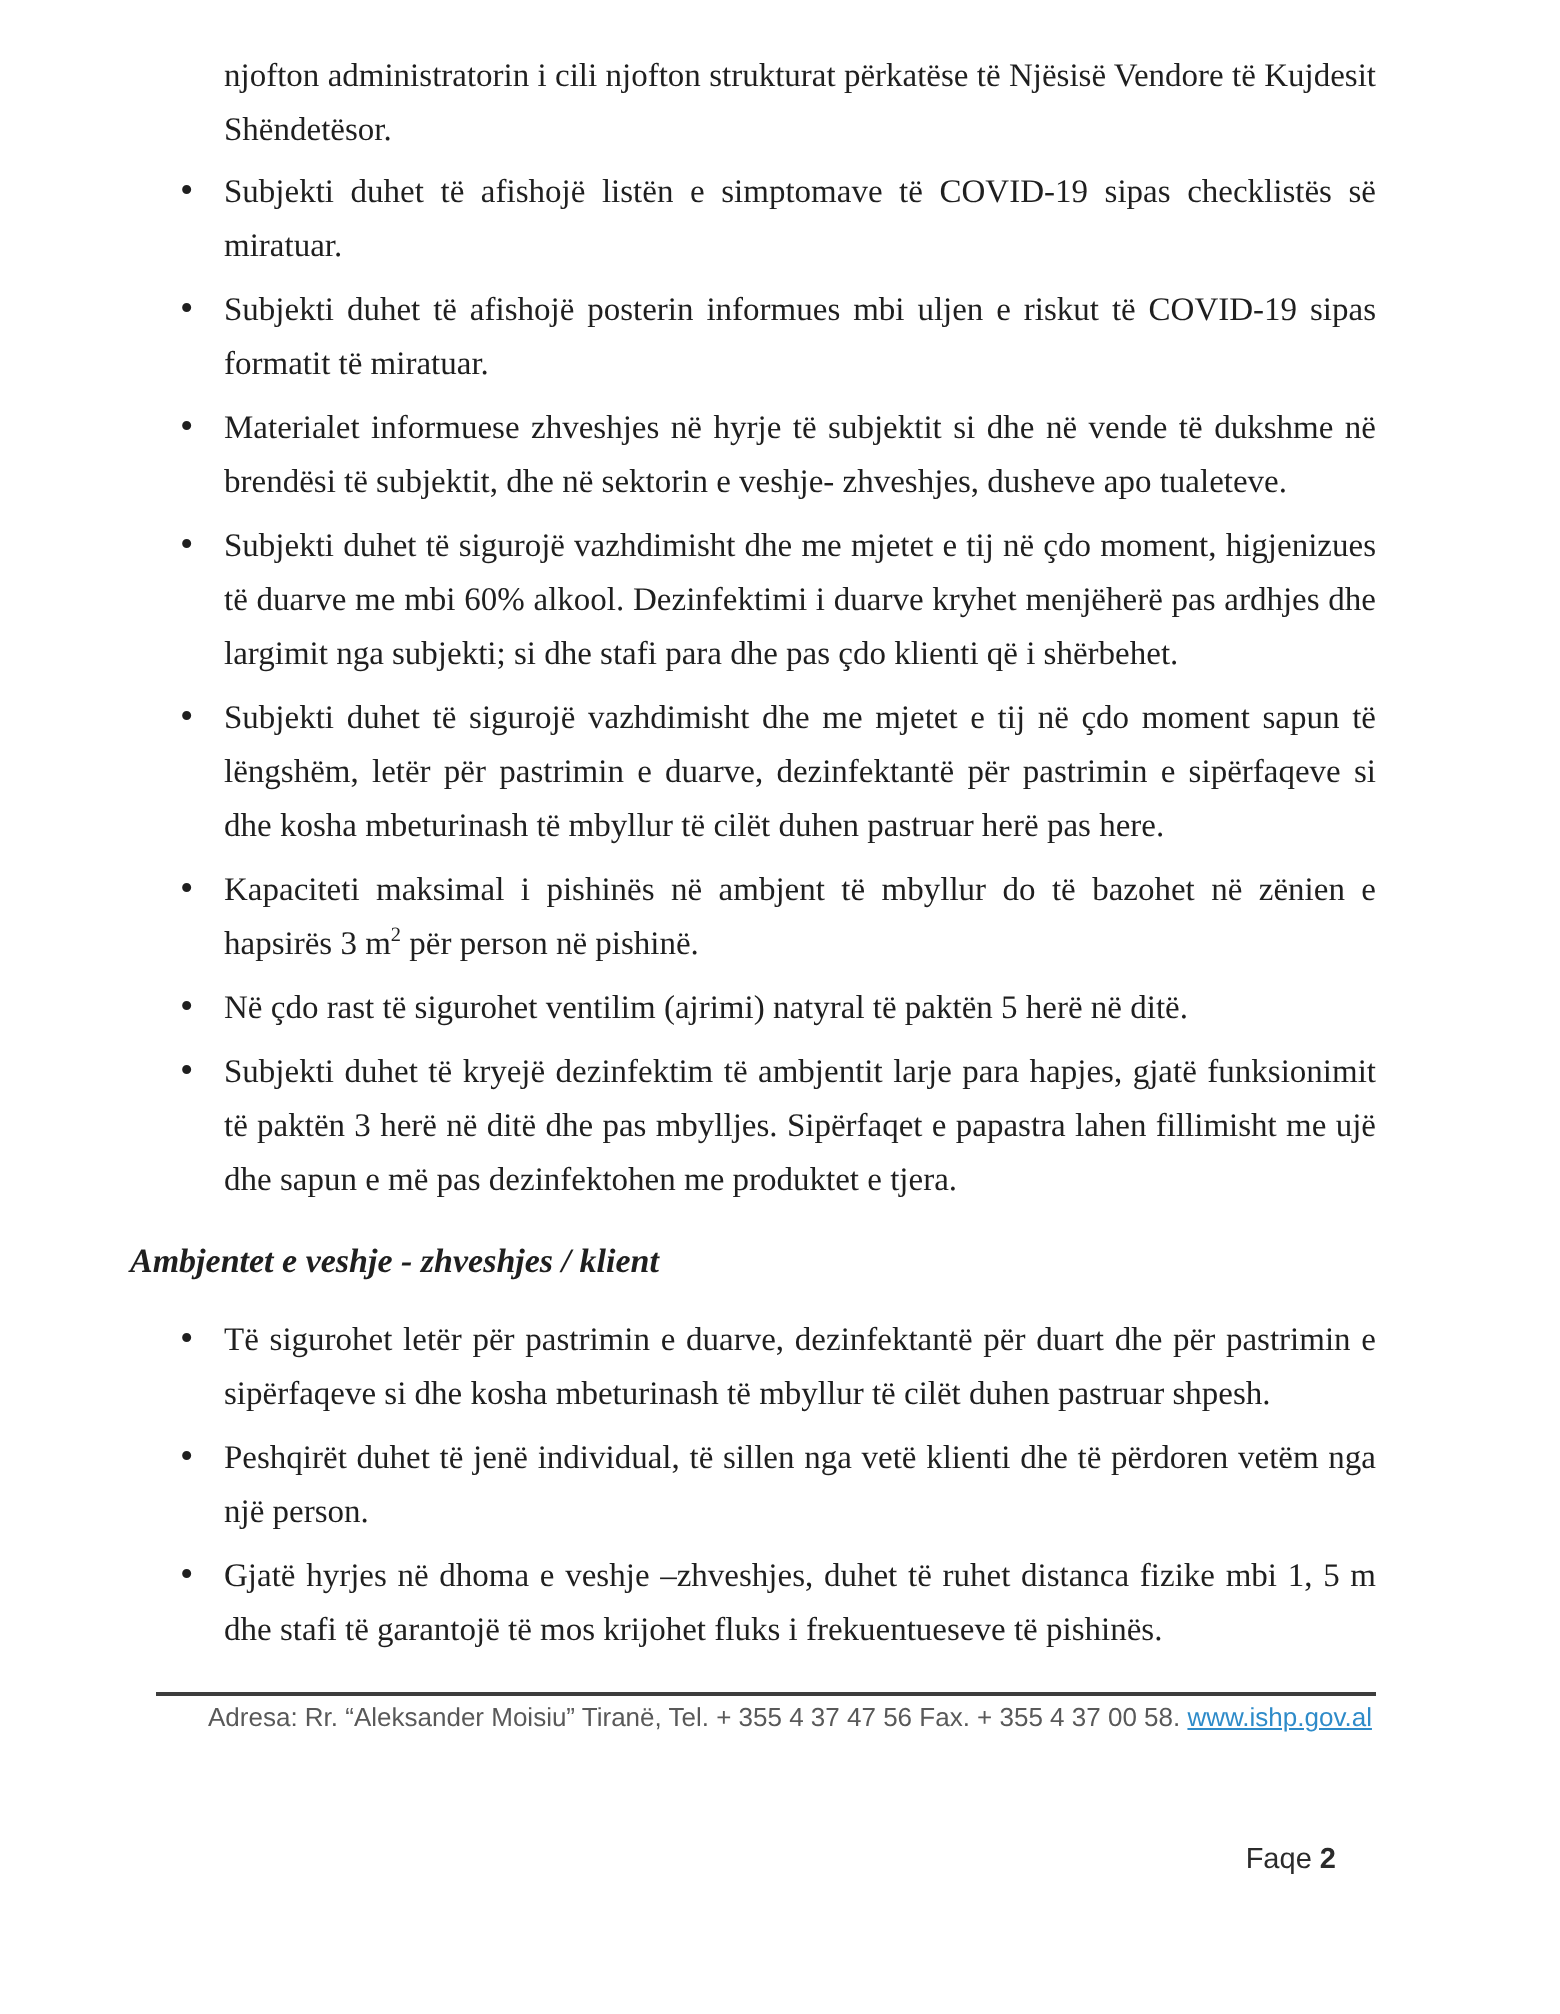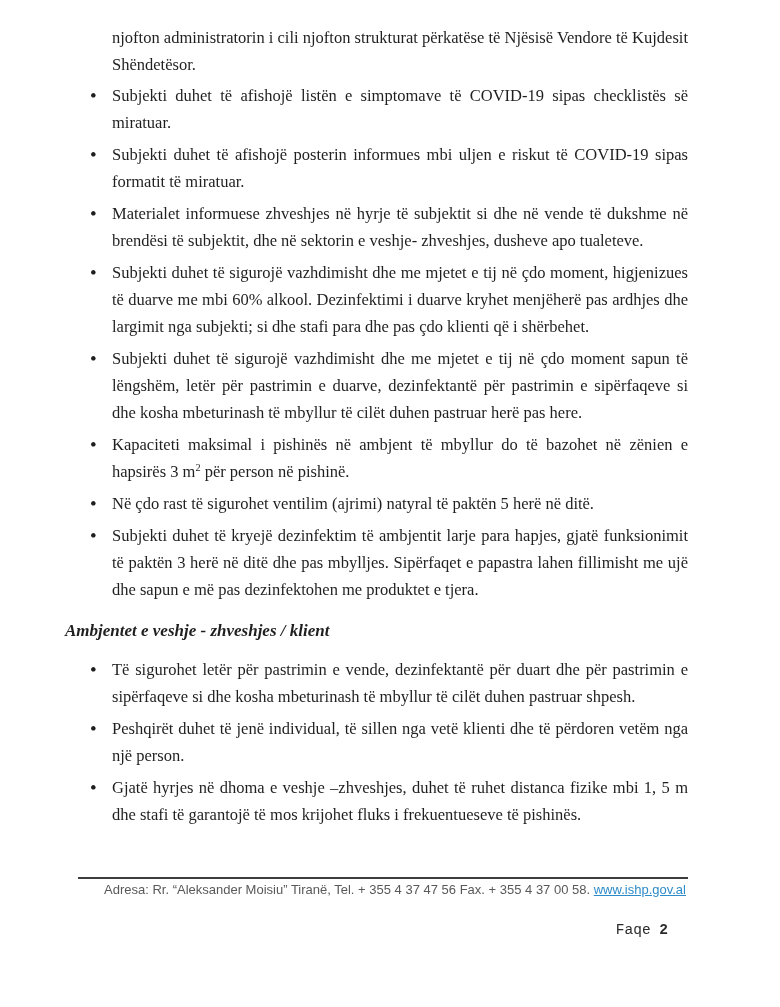"Të sigurohet letër për pastrimin" li { text: vende -> duarve }
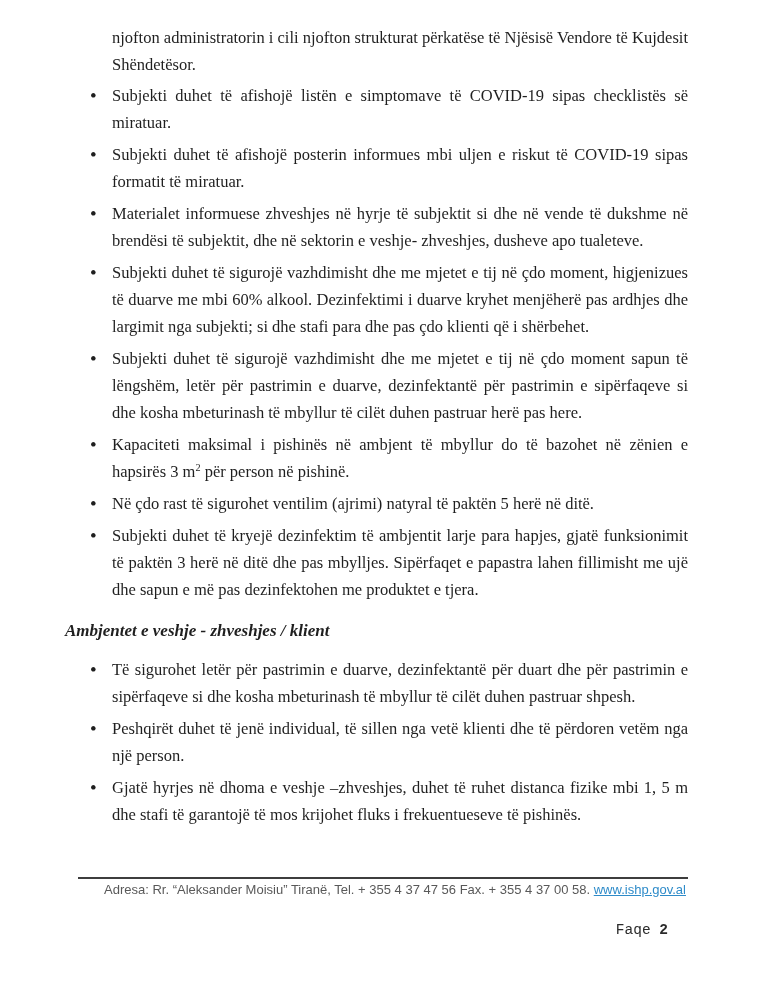"Adresa: Rr. “Aleksander Moisiu” Tiranë," .footer { top: 877px -> 846px }
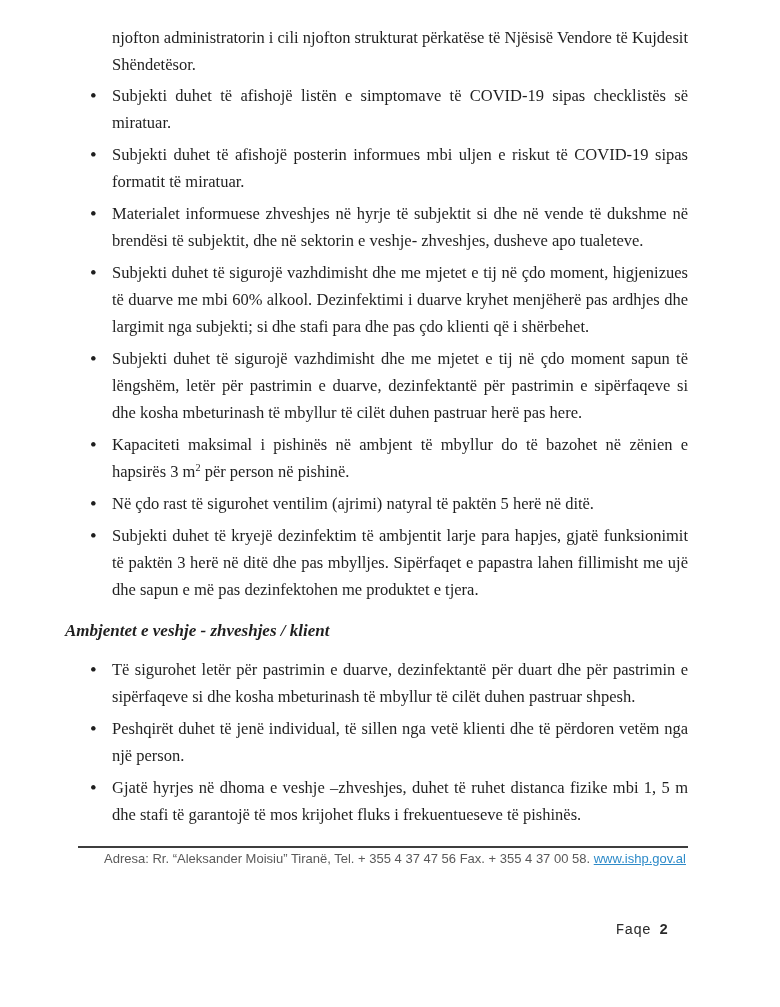"Faqe 2" .page-number { font-family: Liberation Mono, monospace -> Liberation Sans, sans-serif }
